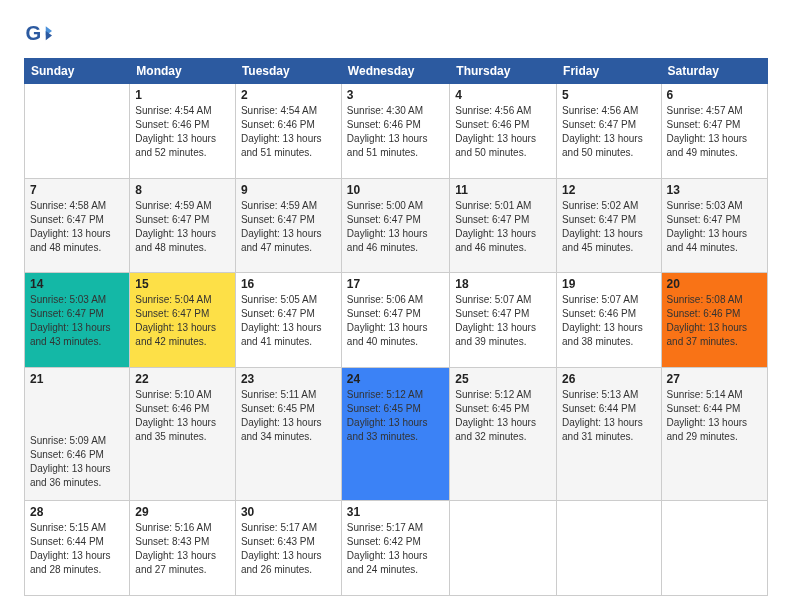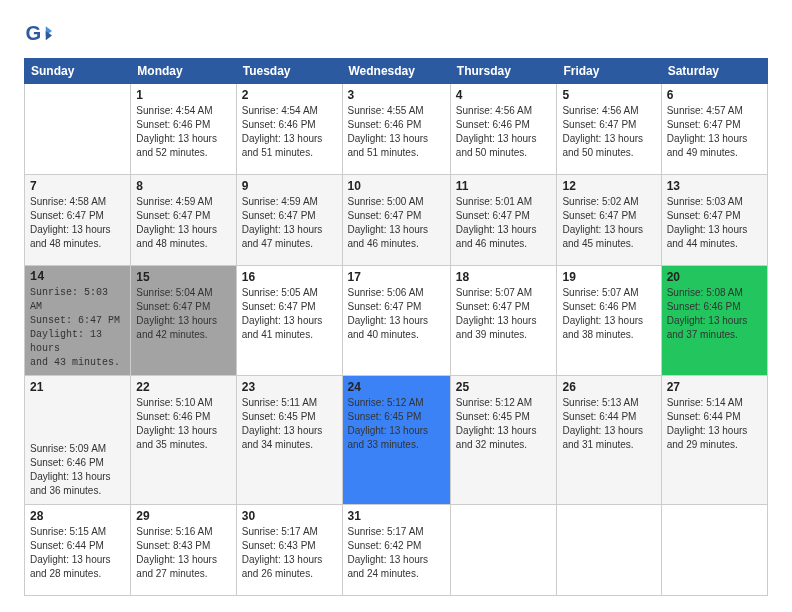"Sunrise: 4:55 AM" div.day-info { text: 4:55 -> 4:30 }
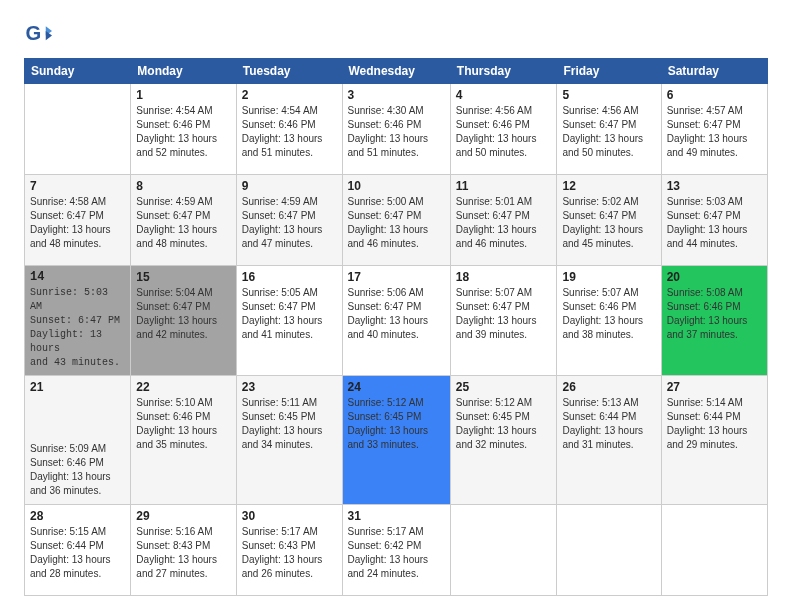"14" td { background: #a3a3a3 -> #14b8a6; font-family: Liberation Mono, monospace -> none }
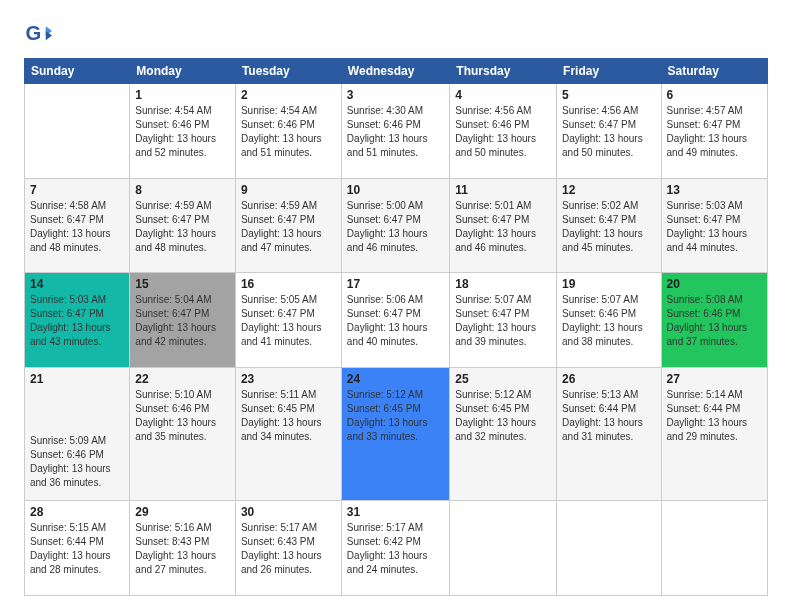"15" td { background: #a3a3a3 -> #fde047 }
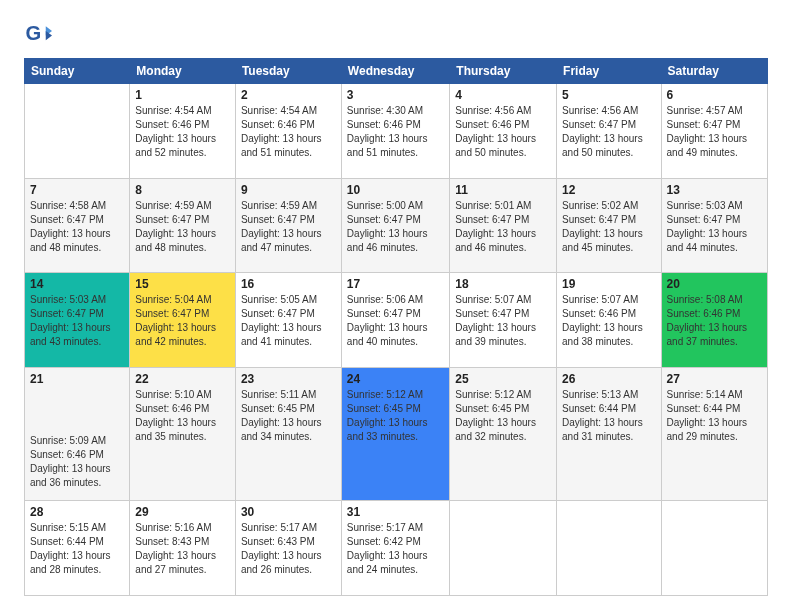"20" td { background: #22c55e -> #f97316 }
